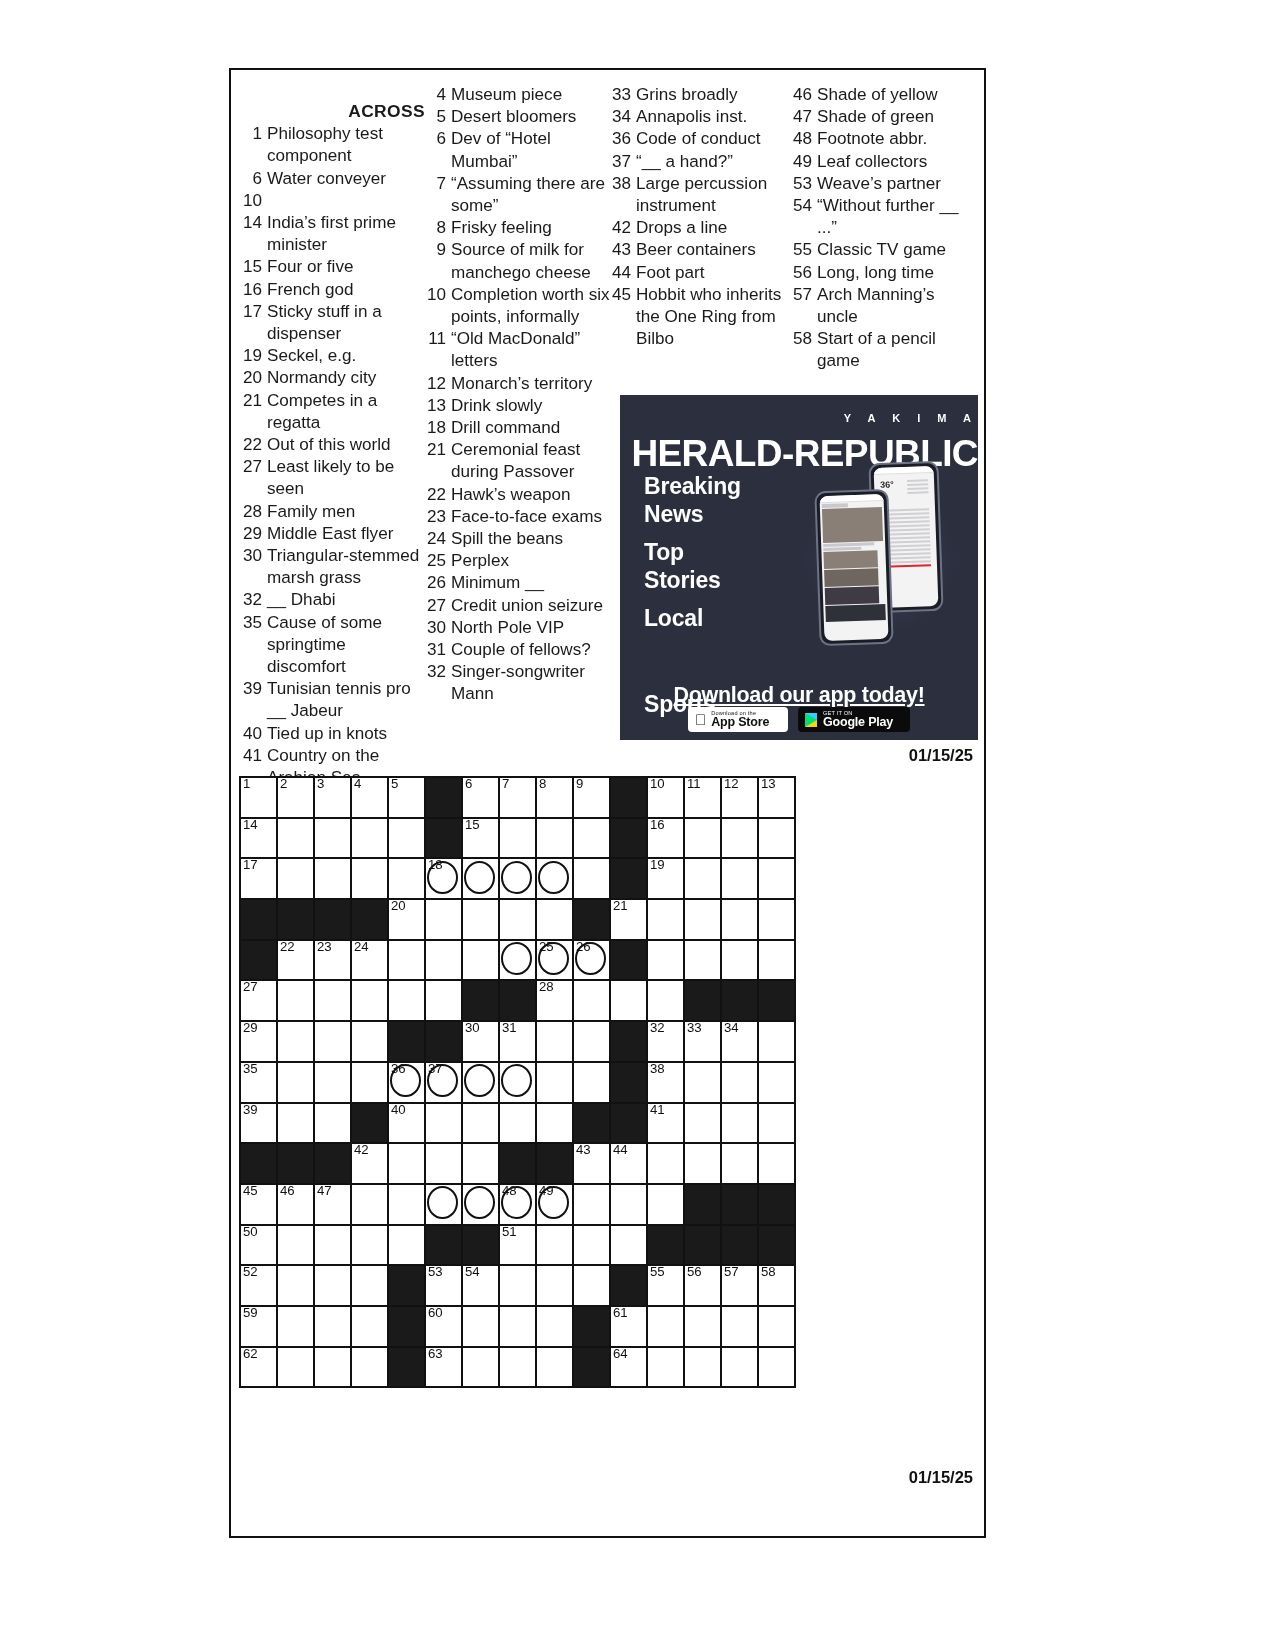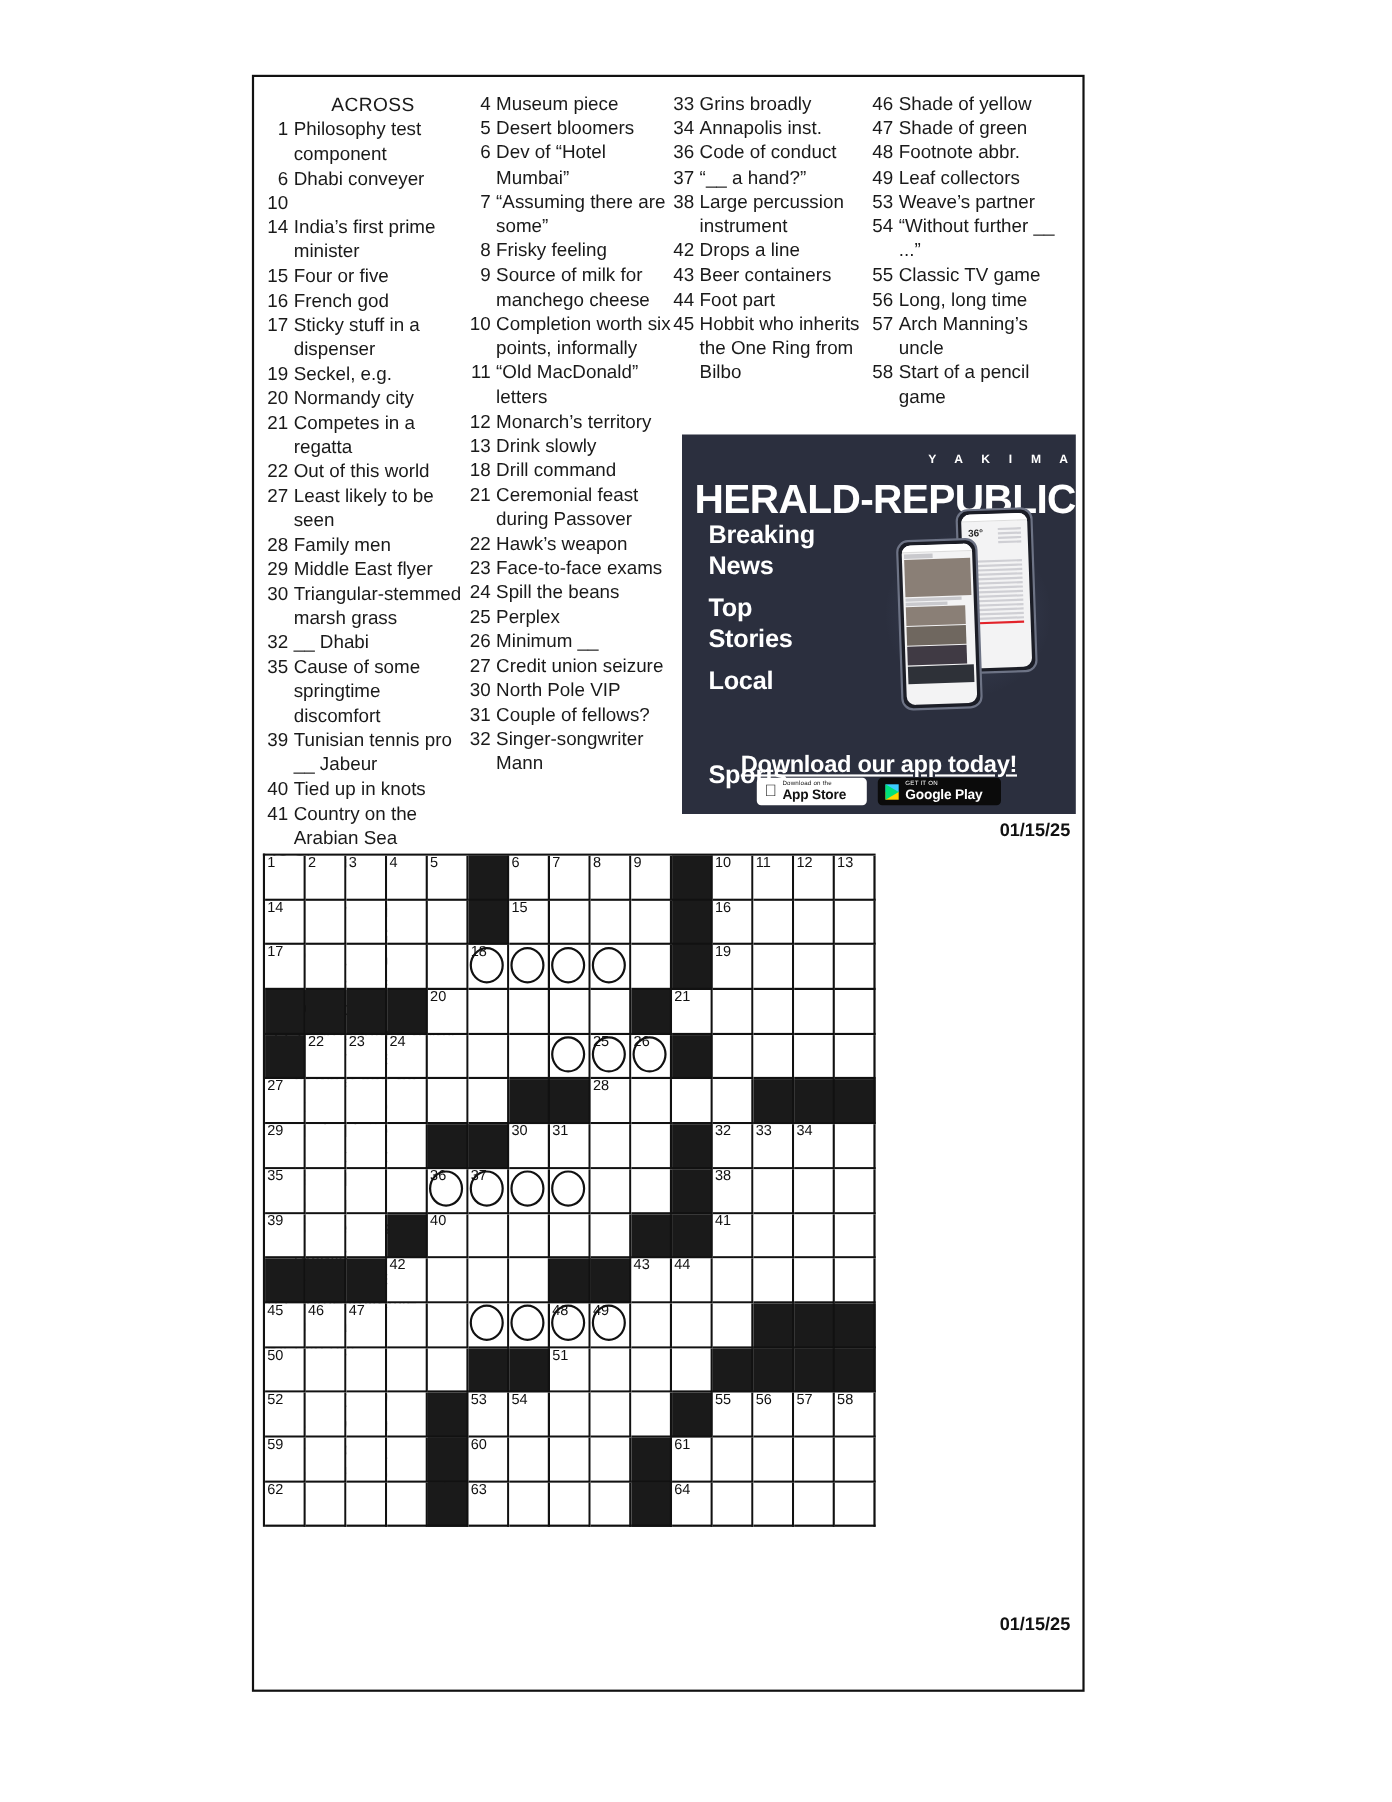"ACROSS" .sec-head { font-weight: normal -> bold; margin: 0 0 1px 0 -> 16px 0 1px 0; text-align: center -> right }
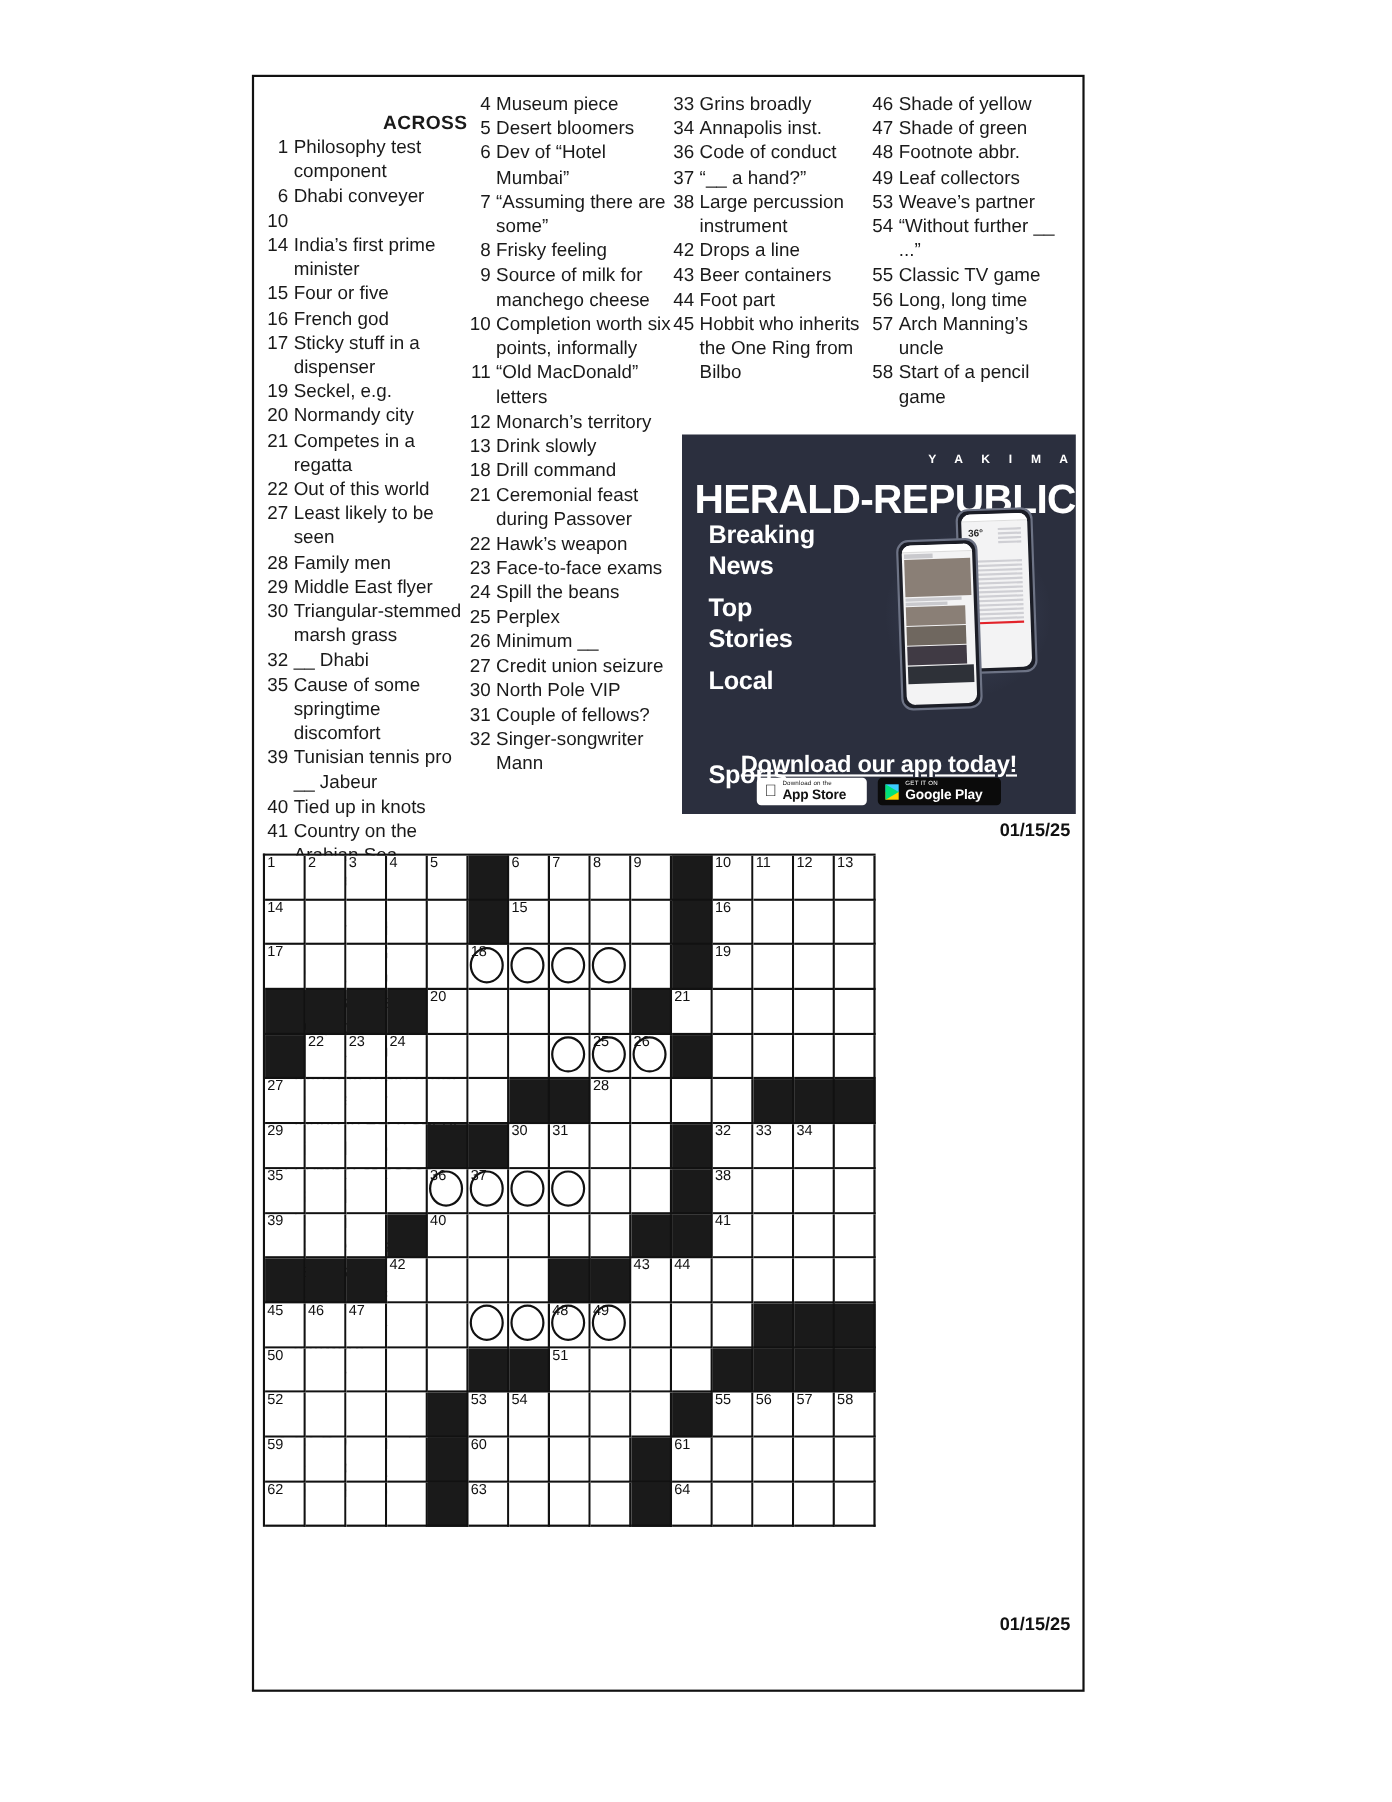"Dhabi conveyer" span.ctext { text: Dhabi -> Water }
